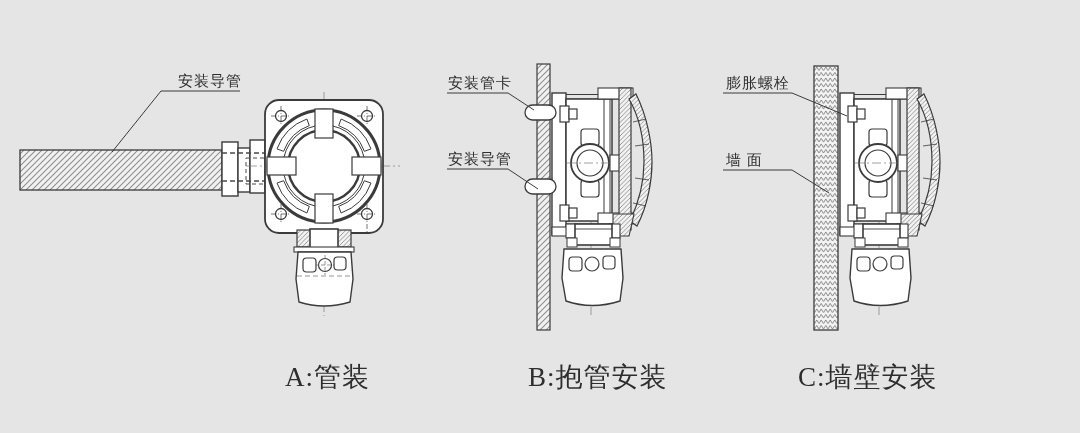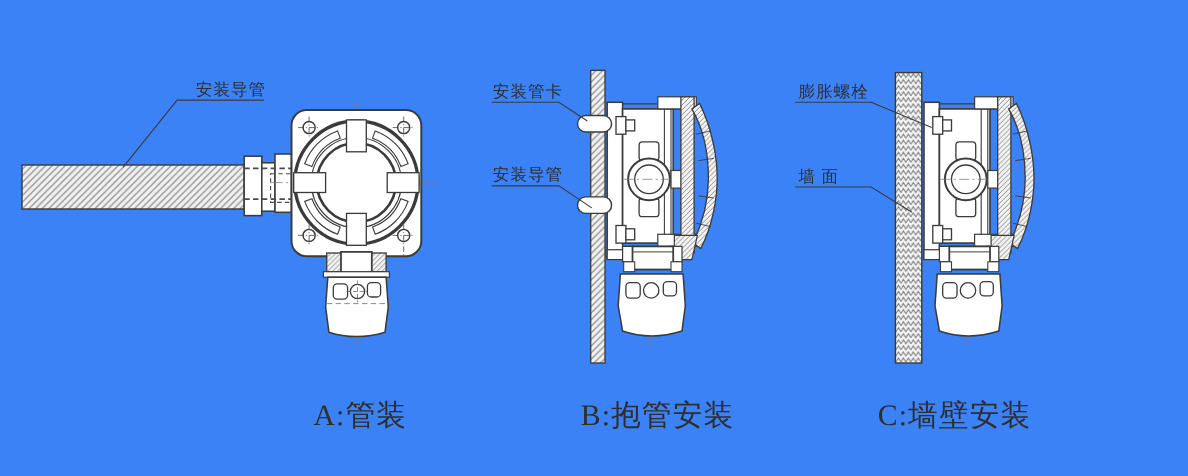"安装导管" .stage { background: #3b82f6 -> #e5e5e5 }
